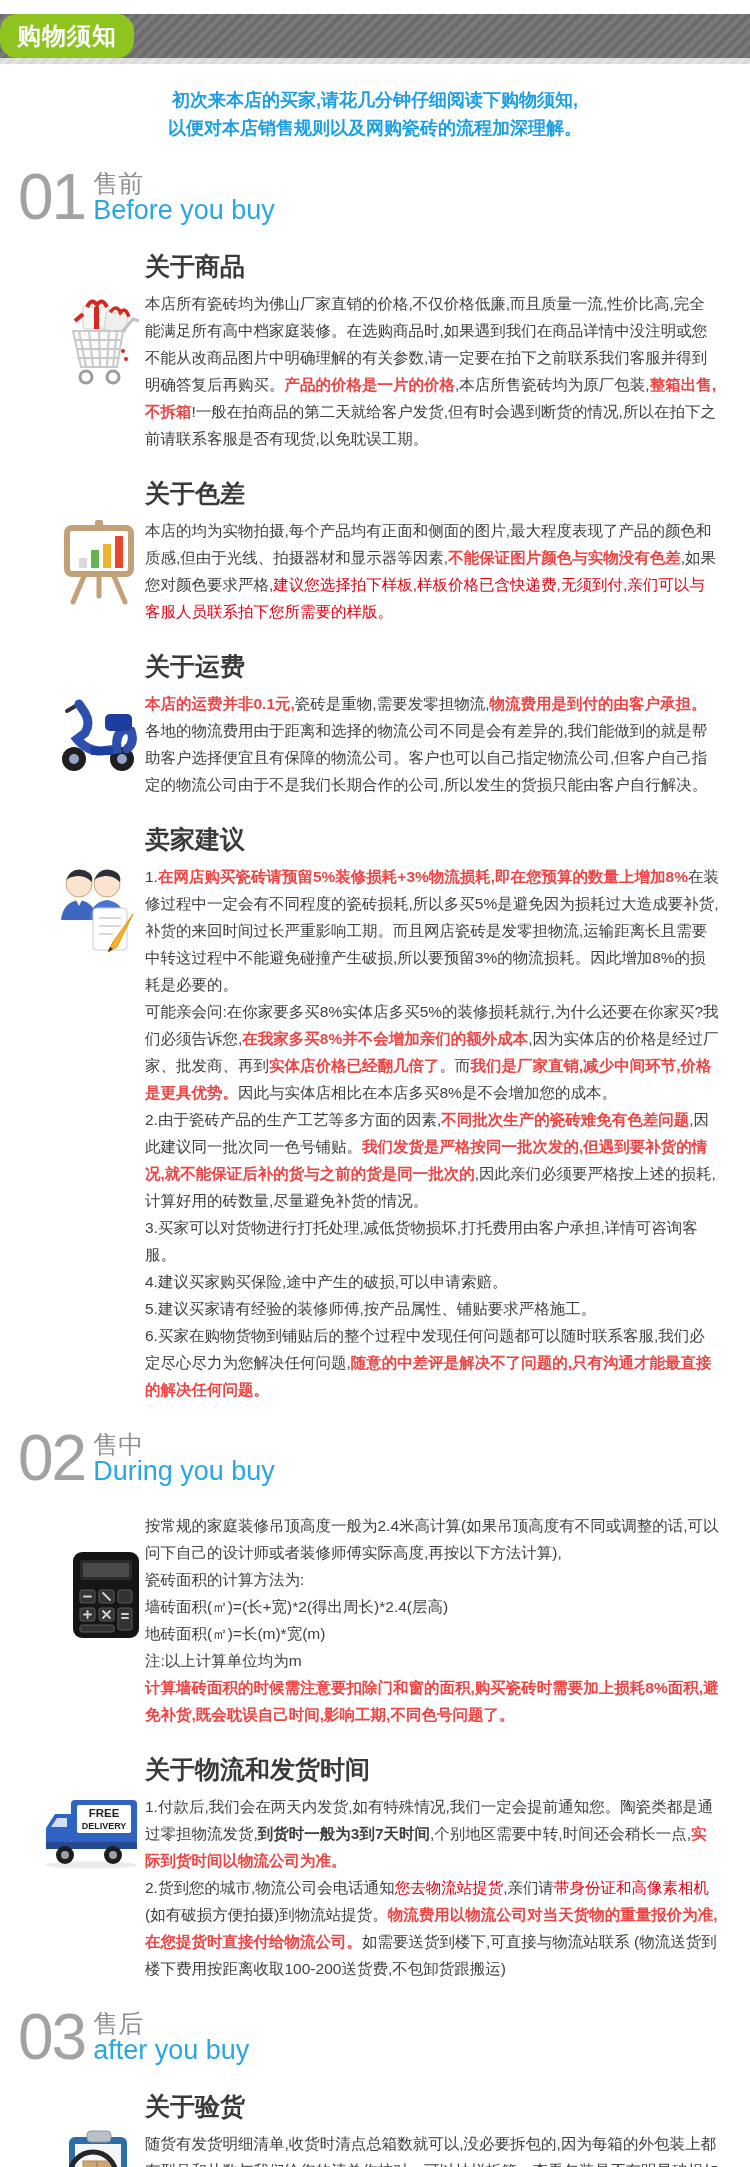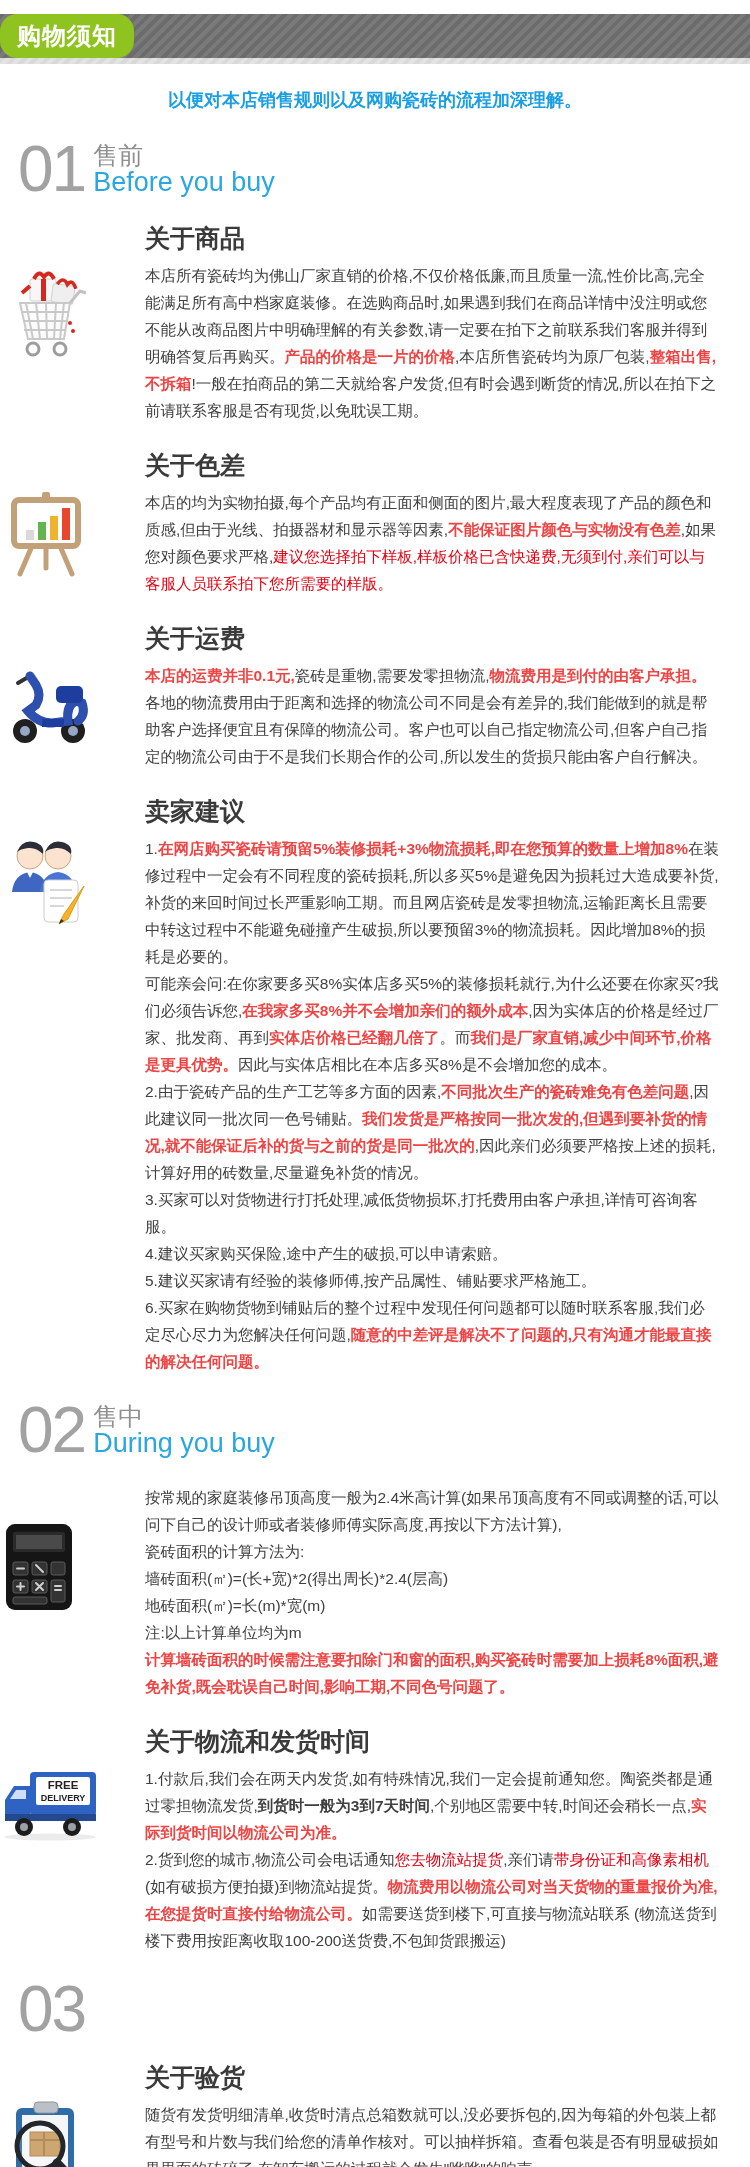"初次来本店的买家,请花几分钟仔细阅读下购物须知," div { html: none -> <div>初次来本店的买家,请花几分钟仔细阅读下购物须知,</div> }
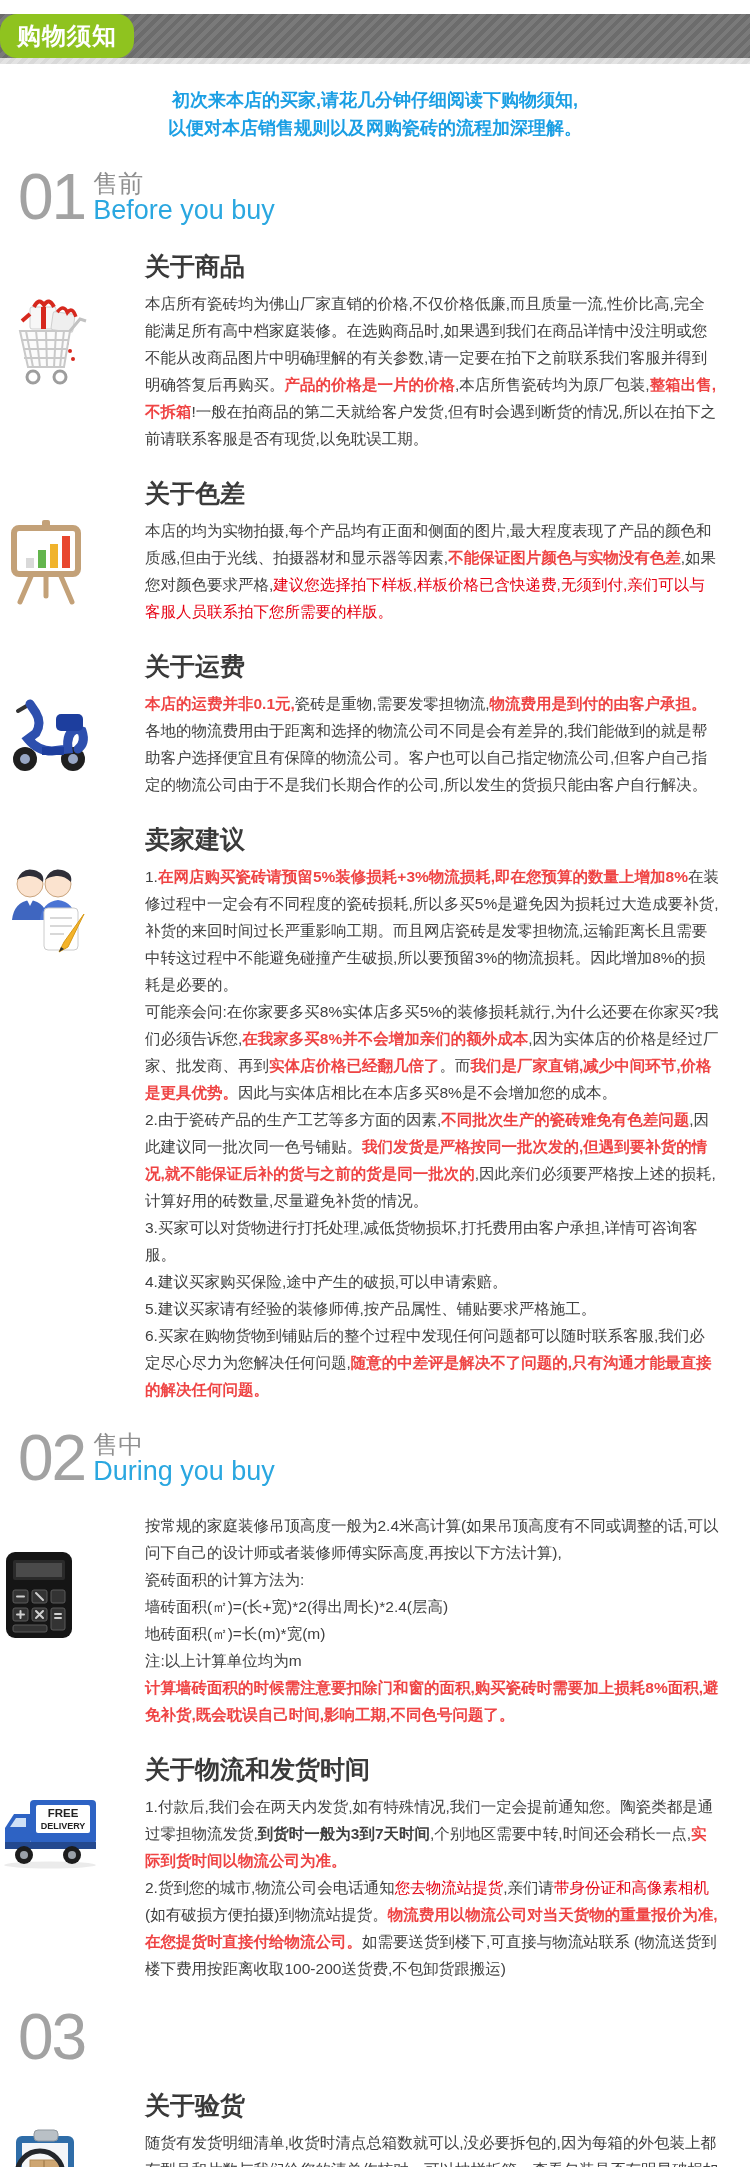"FREE" .block-icon { justify-content: flex-start -> flex-end }
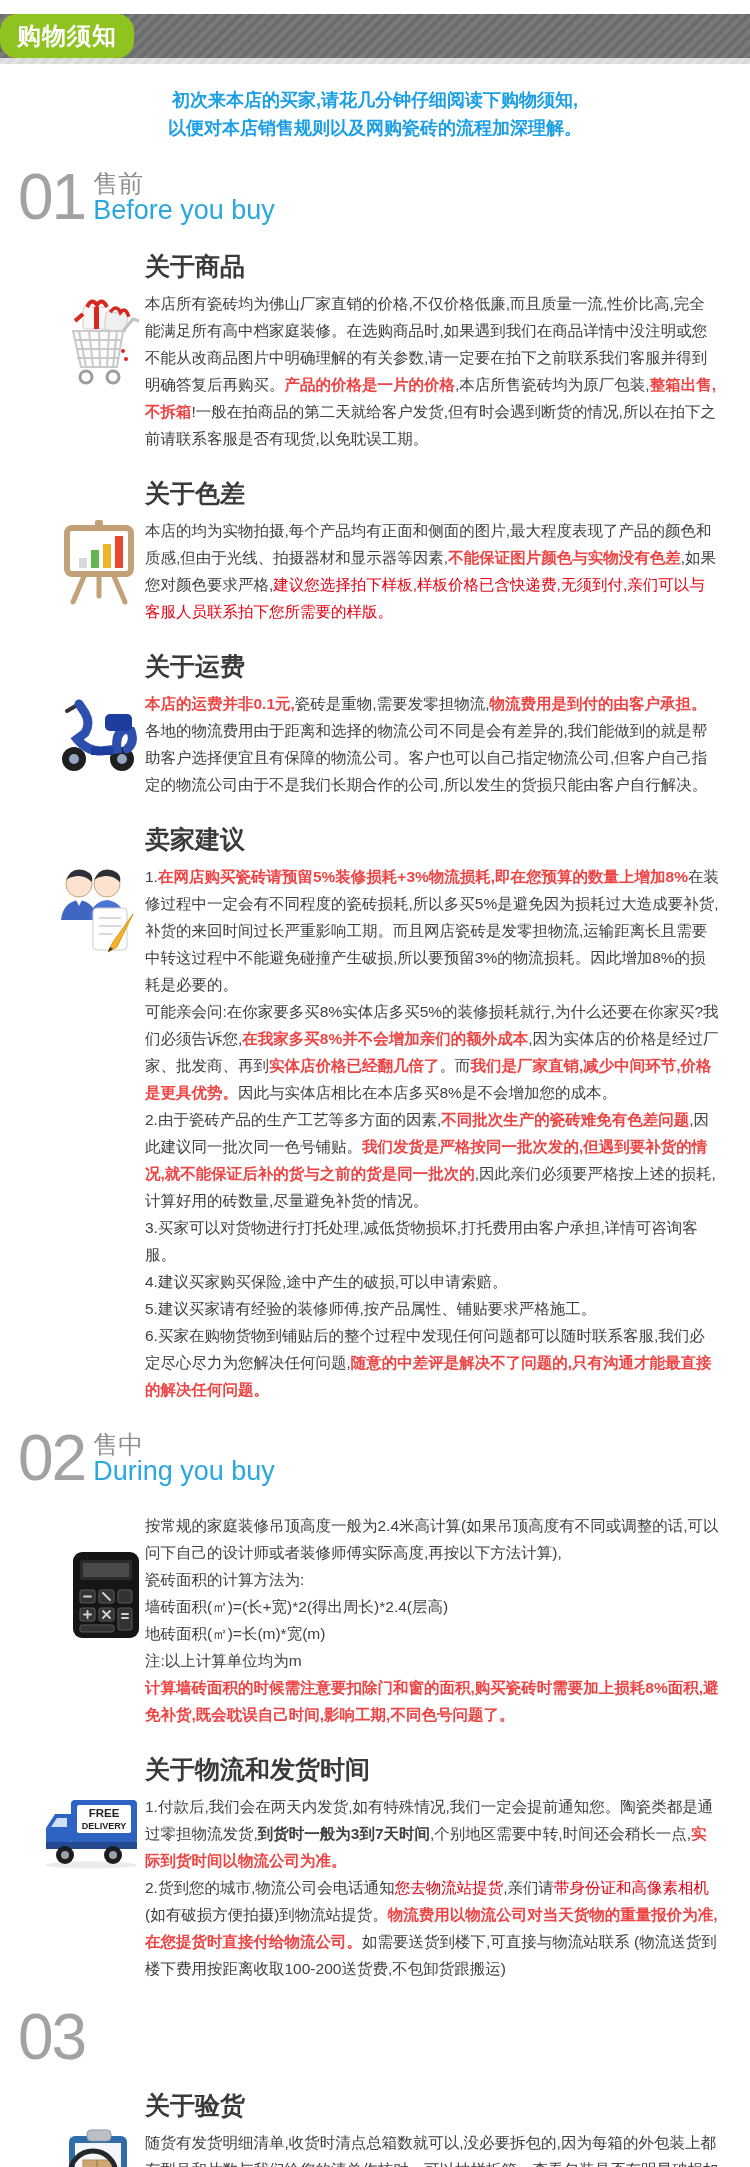"售后" span.sec-titles { html: none -> <span> <span>售后</span> <span>after you buy</span> </span> }
